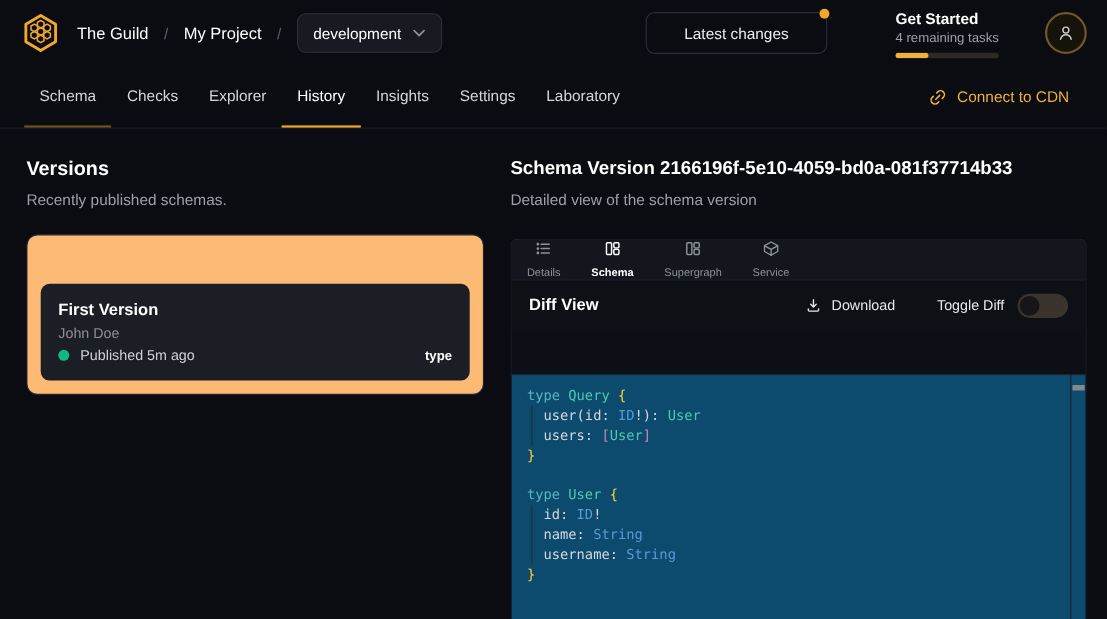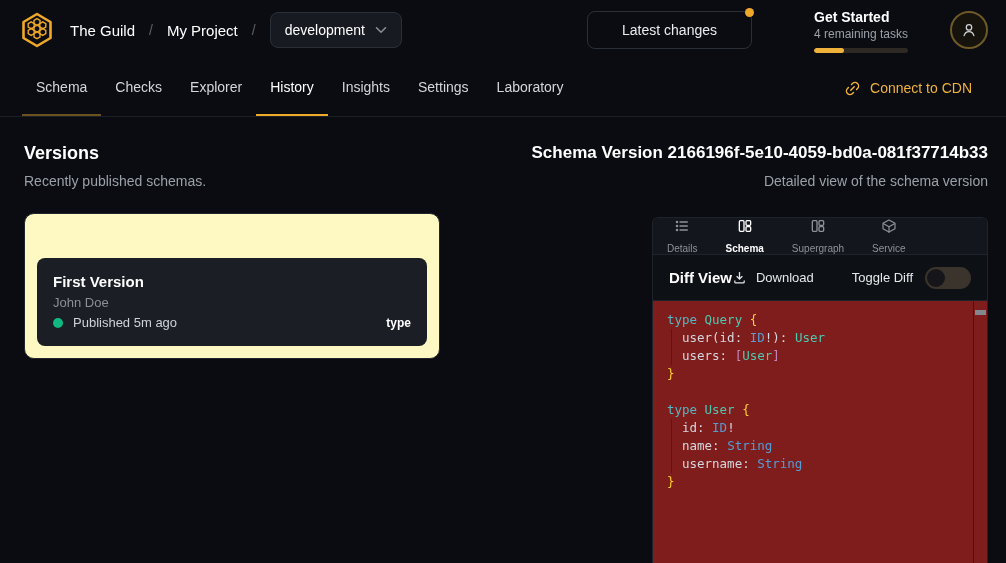"Schema Version" .col-right { align-items: flex-end -> none }
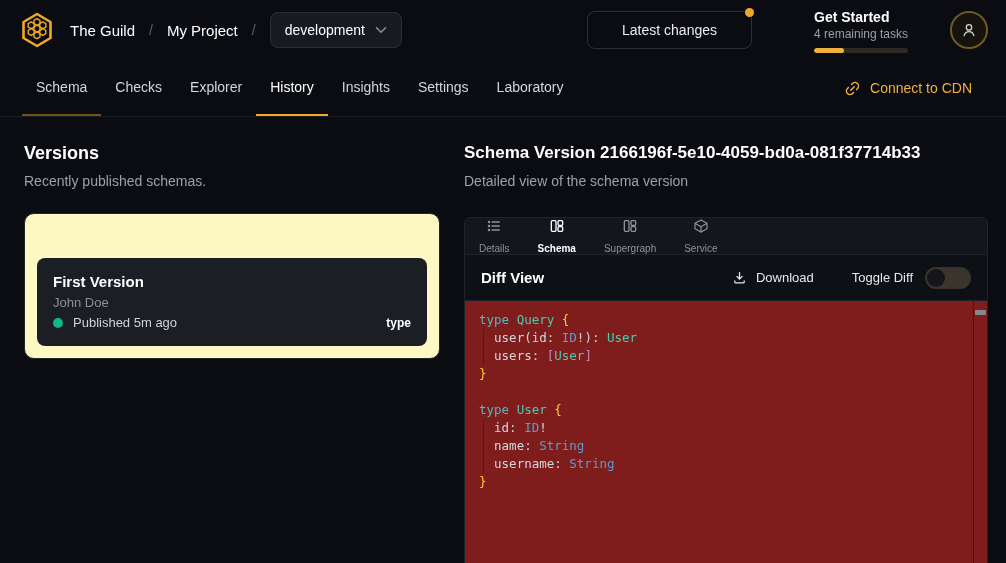"First Version" .outer-card { background: #fef9c3 -> #fdba74 }
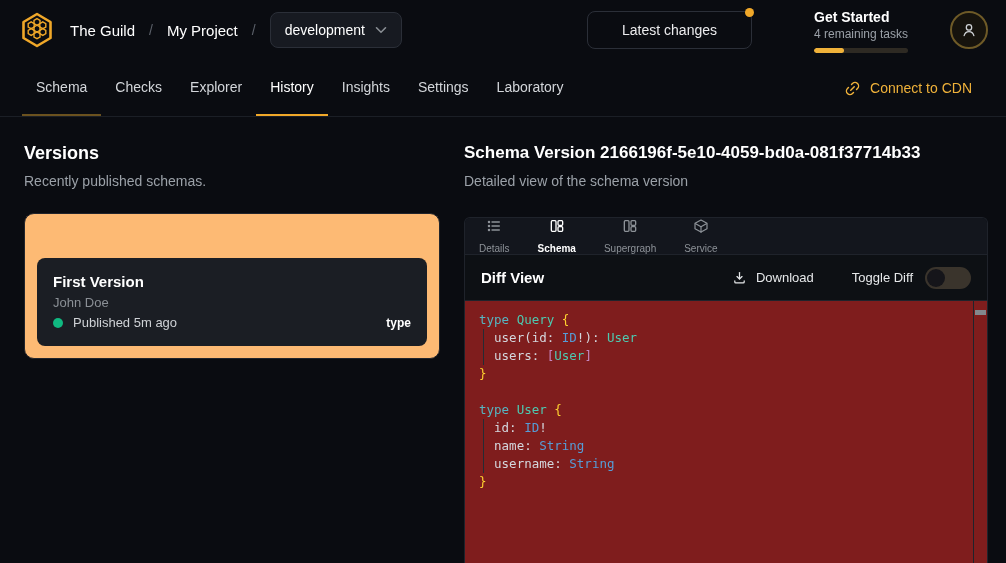"type Query {" .code-area { background: #7f1d1d -> #0c4a6e; margin-top: none -> 40px }
